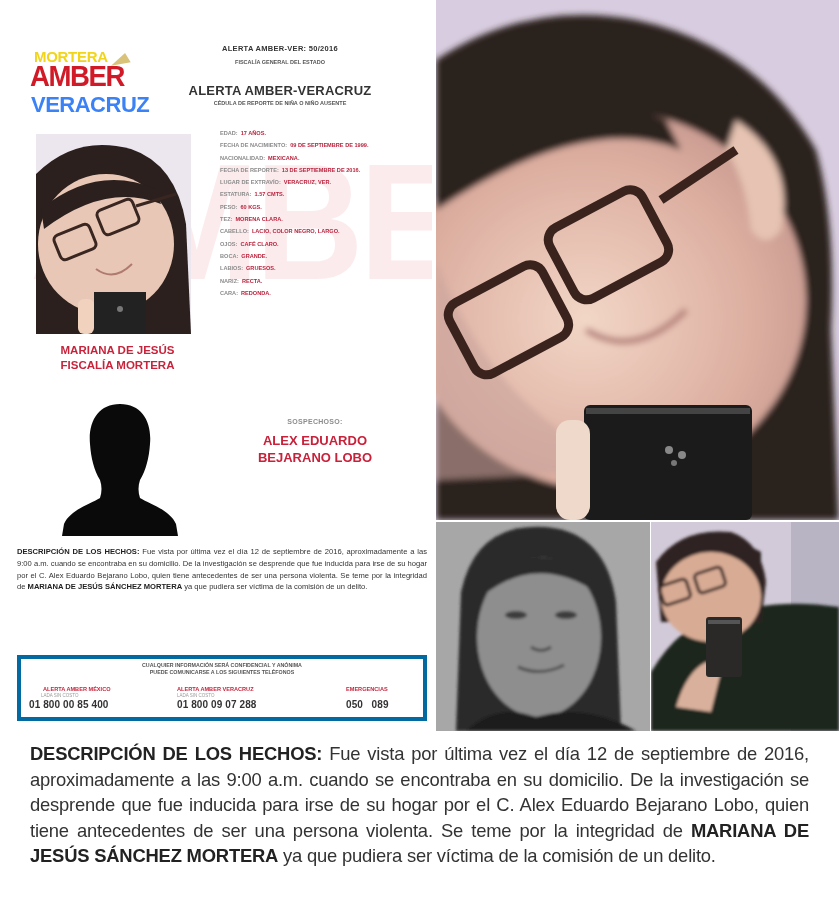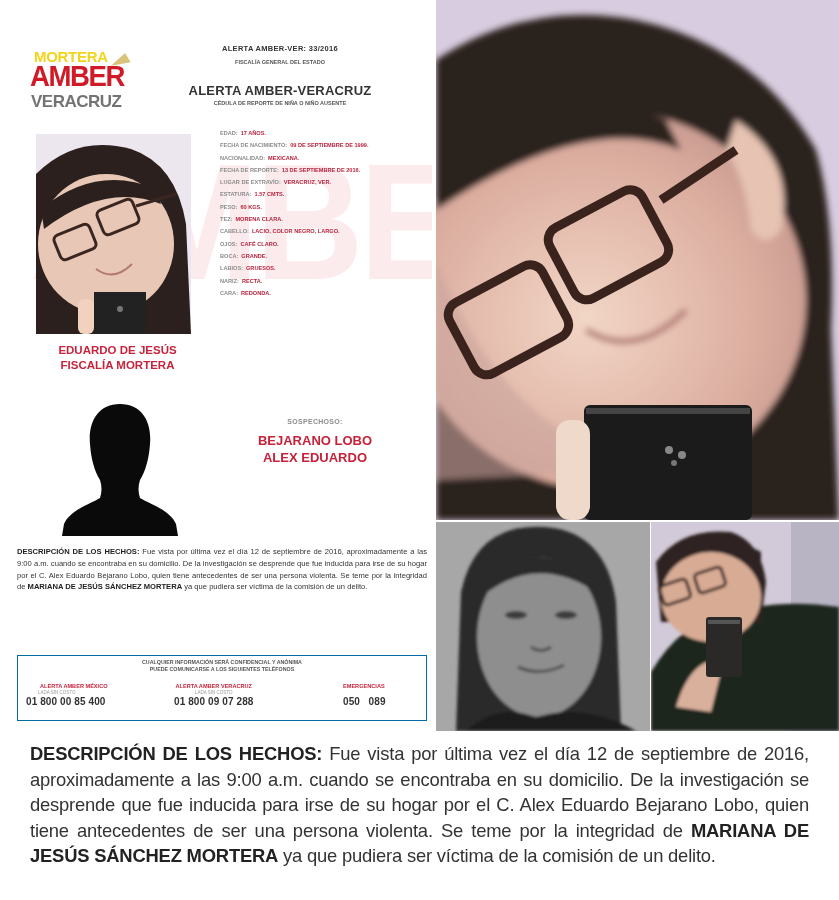"ALERTA AMBER-VER: 33/2016" div.code { text: 33/2016 -> 50/2016 }
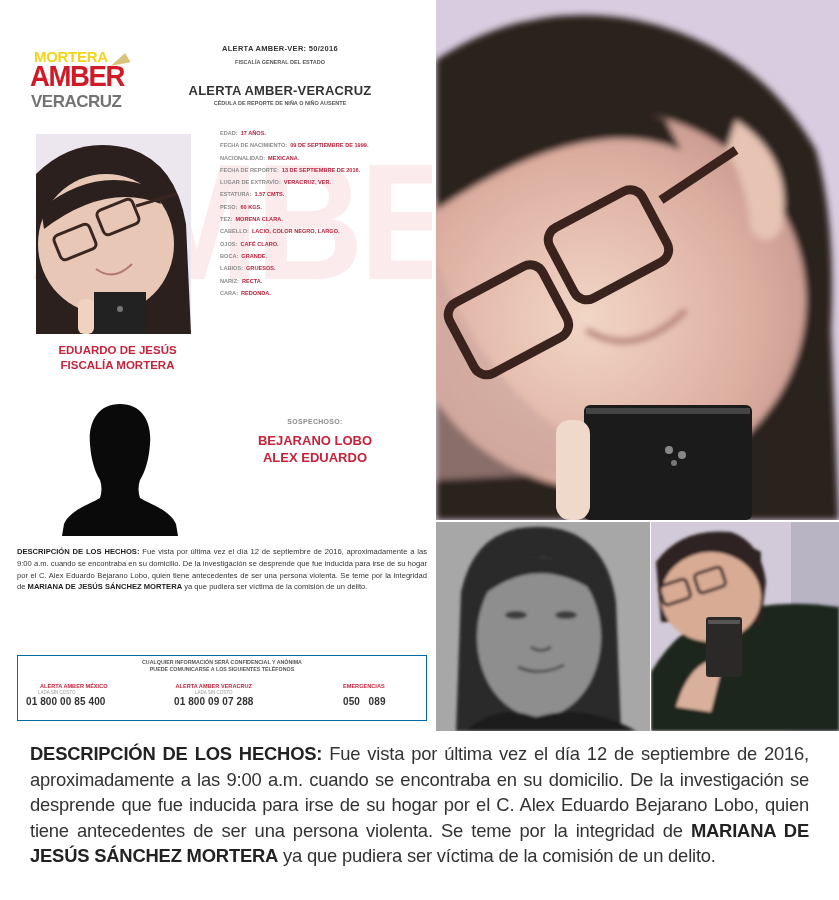"VERACRUZ" .logo .l3 { color: #737373 -> #3b82f6; font-size: 17px -> 22px }
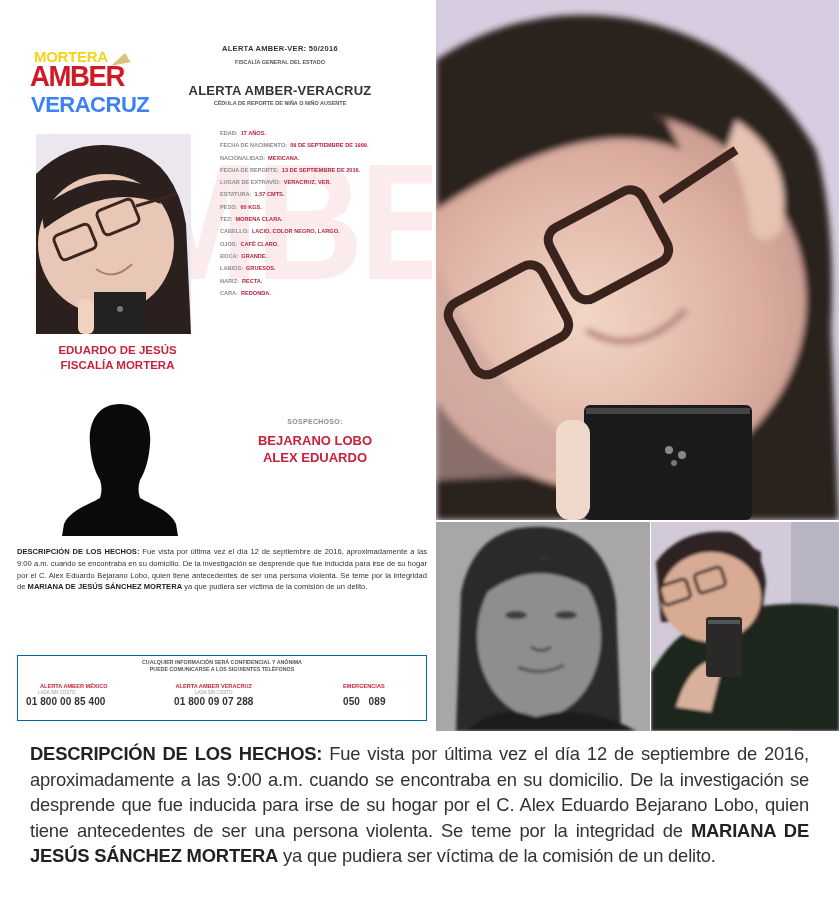"EDUARDO DE JESÚS" div { text: EDUARDO -> MARIANA }
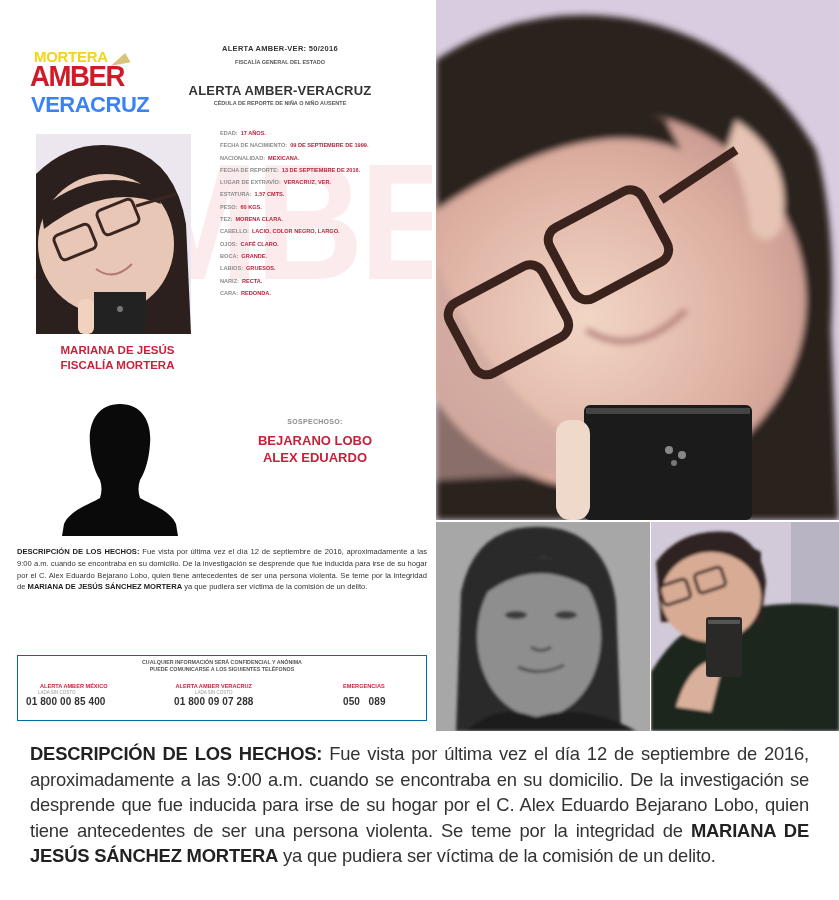"BEJARANO LOBO" div { order: before "ALEX EDUARDO" -> after "ALEX EDUARDO" }
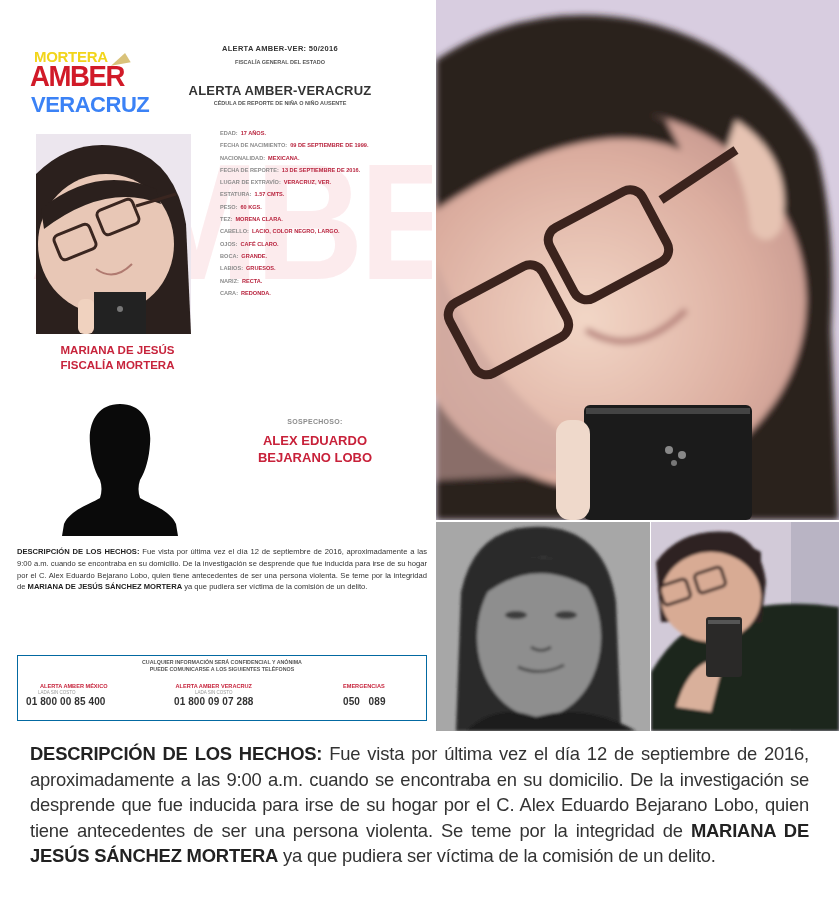"01 800 00 85 400" .phones { border: 1px solid #0369a1 -> 4px solid #0369a1 }
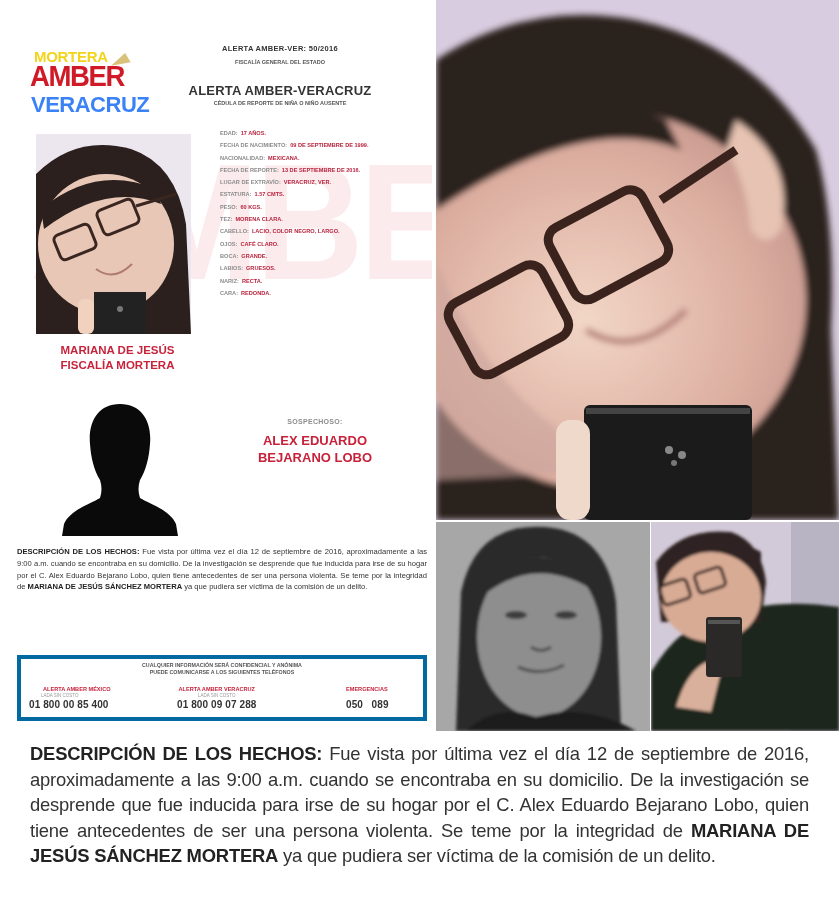"01 800 09 07 288" div.col { text-align: center -> none }
